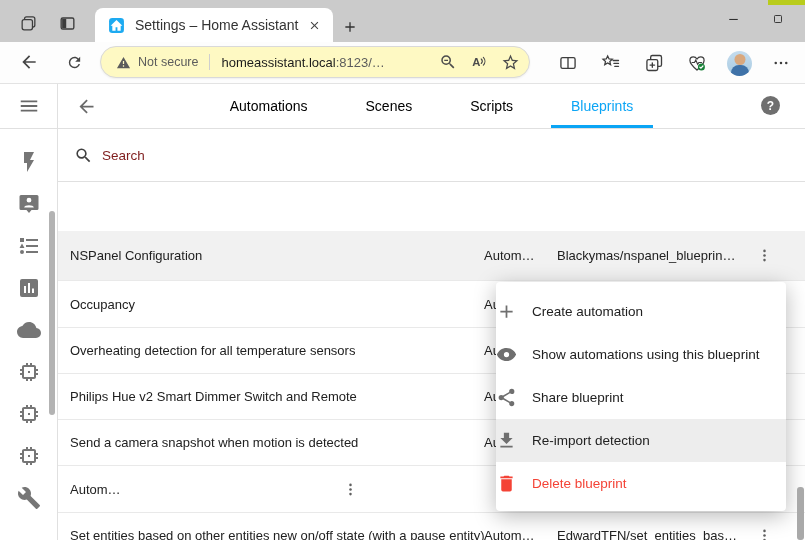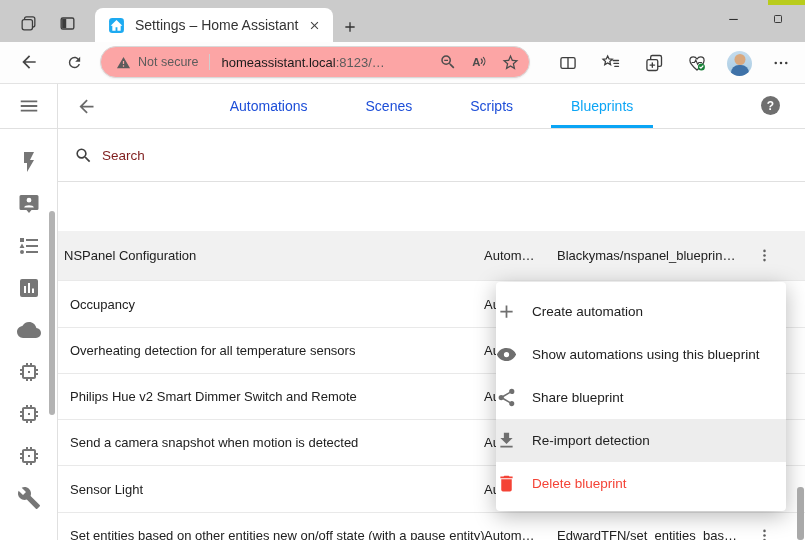"Not secure" .pill { background: #fca5a5 -> #fef9c3 }
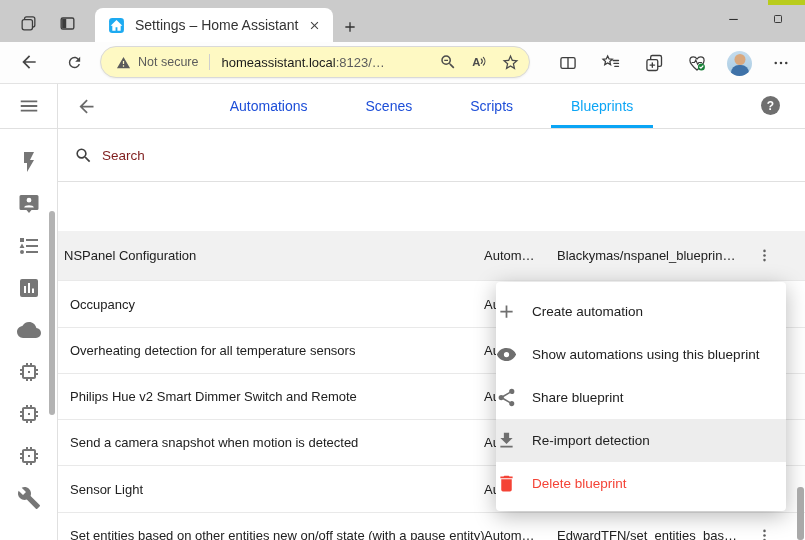"Automations" .ha-tab { color: #1d4ed8 -> #000000 }
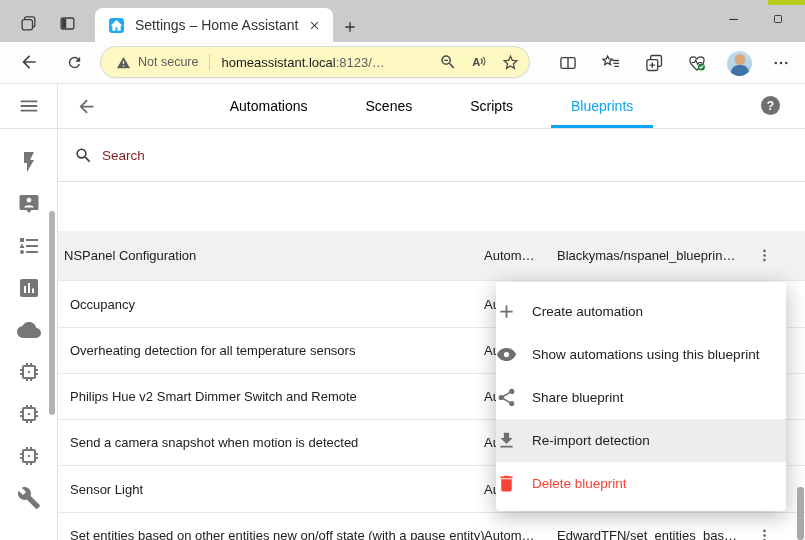"NSPanel Configuration" .trow.selected { padding-left: 6px -> none }
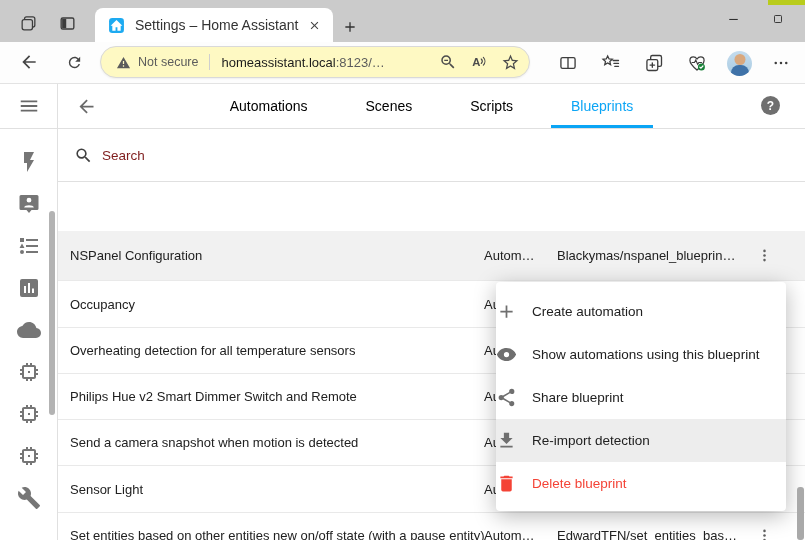"Sensor Light" div.cell-name { html: <div>Sensor Light</div> -> none }
